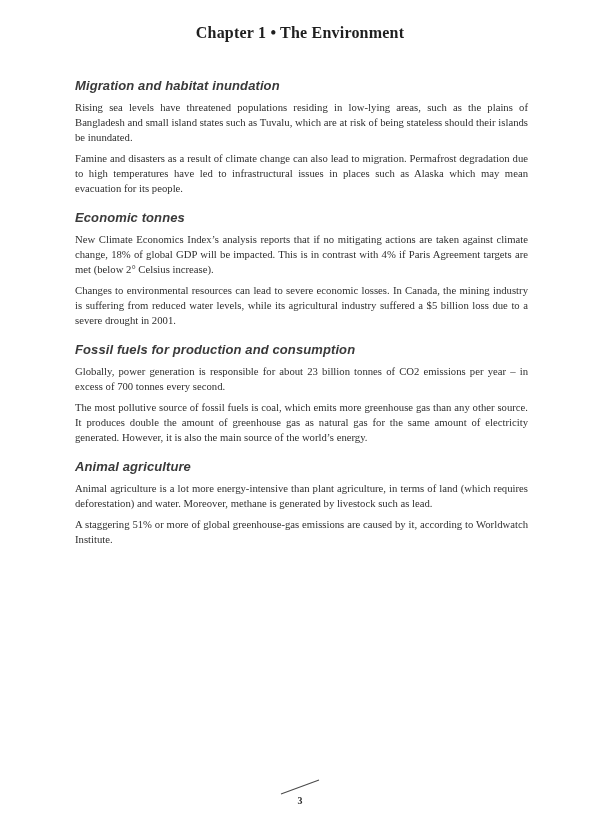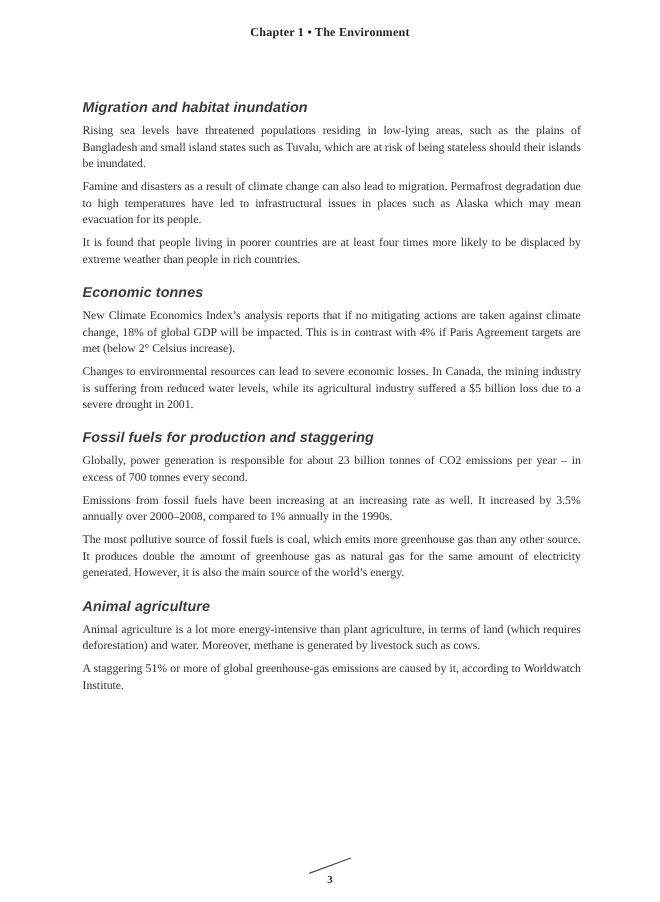"Chapter 1 • The Environment" .running-head { font-size: 11px -> 16px }
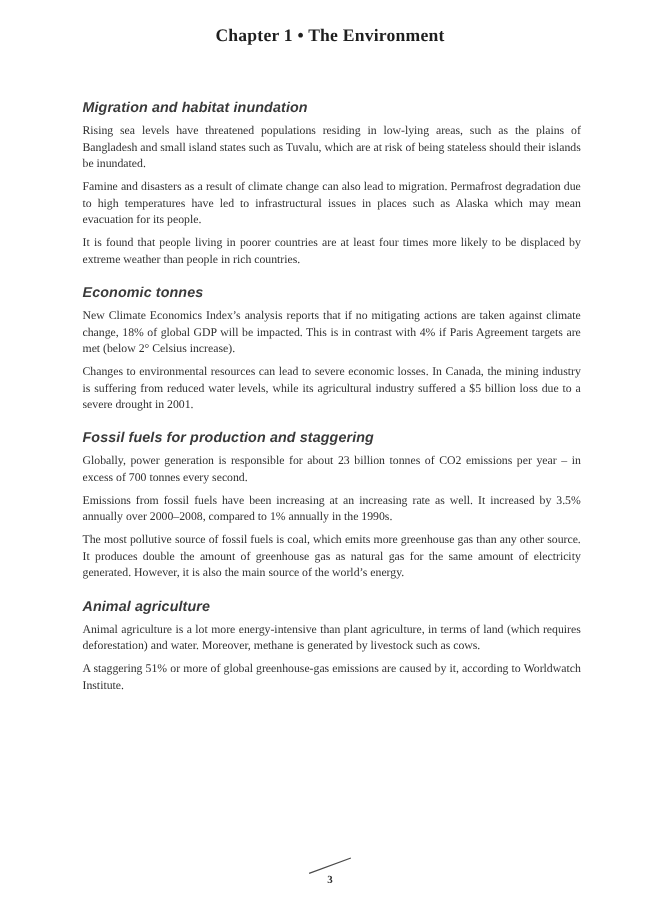"Migration and habitat inundation" section:first-of-type .section-heading { margin-top: 12px -> 0 }
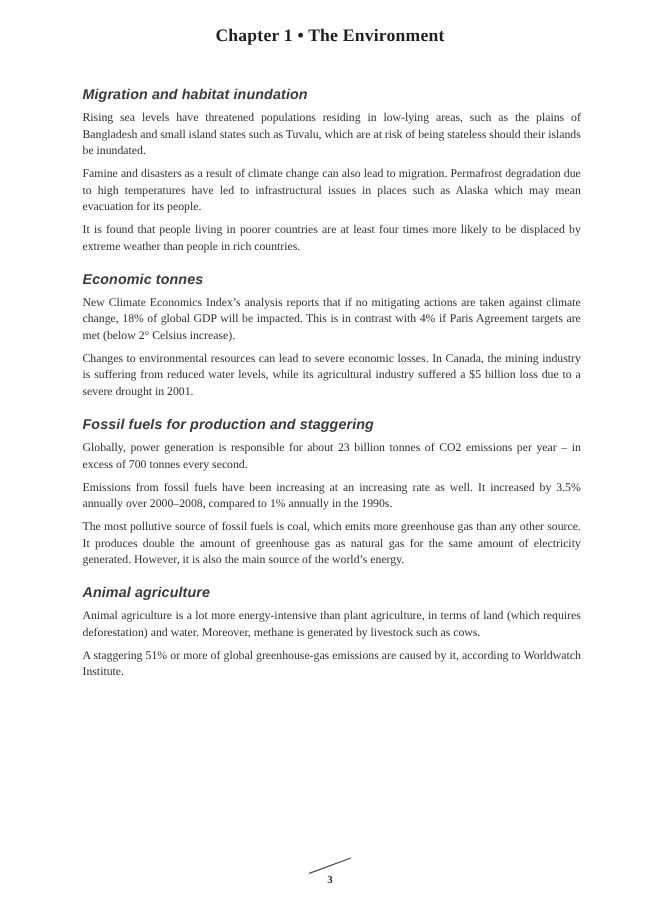"It is found that people" p { html: <p>It is found that people living in poorer countries are at least four times more likely to be displaced by extreme weather than people in rich countries.</p> -> none }
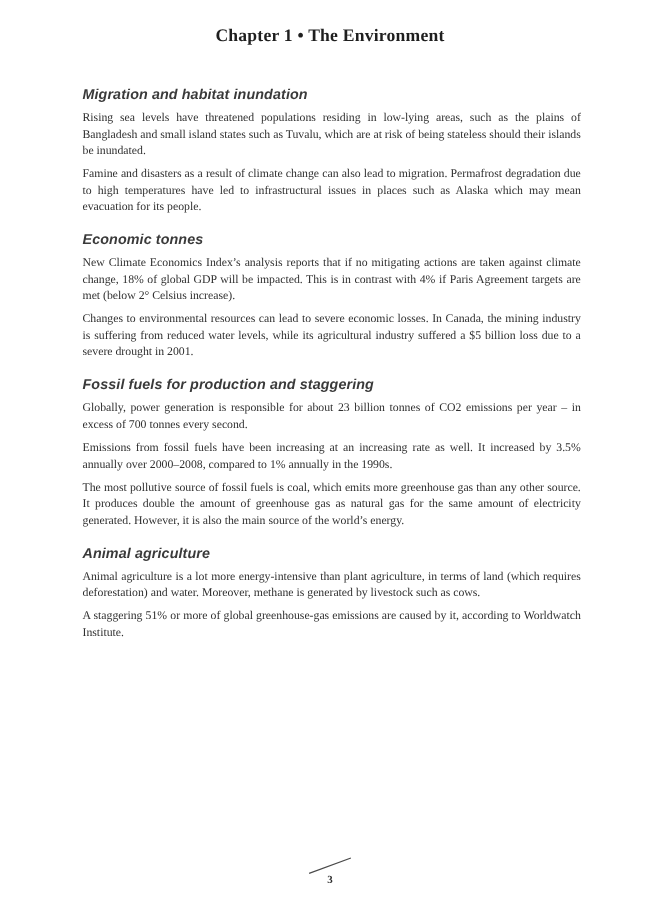"Fossil fuels for production and" h2.section-heading { text: staggering -> consumption }
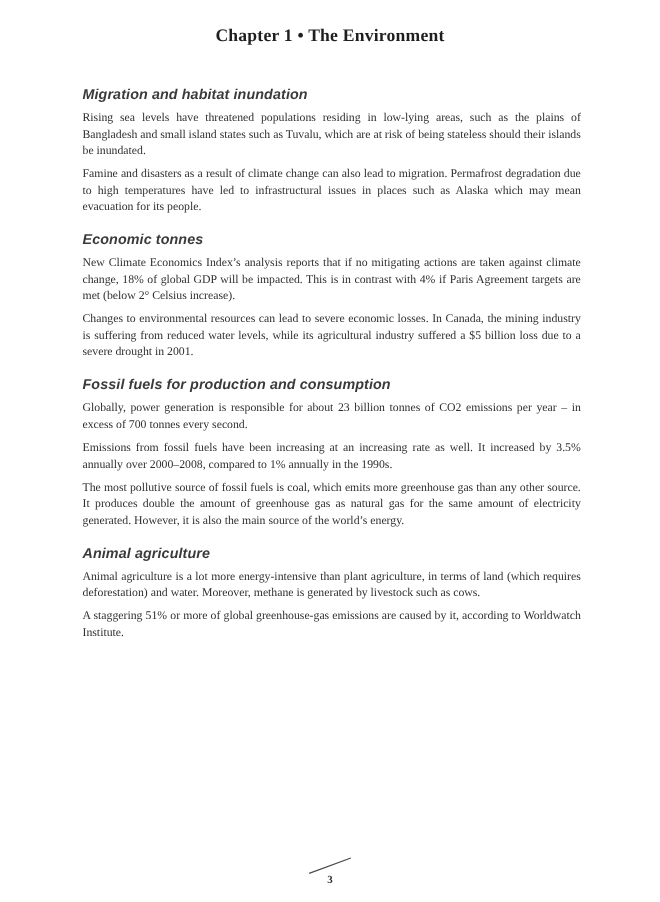"Emissions from fossil fuels have" p { html: <p>Emissions from fossil fuels have been increasing at an increasing rate as well. It increased by 3.5% annually over 2000–2008, compared to 1% annually in the 1990s.</p> -> none }
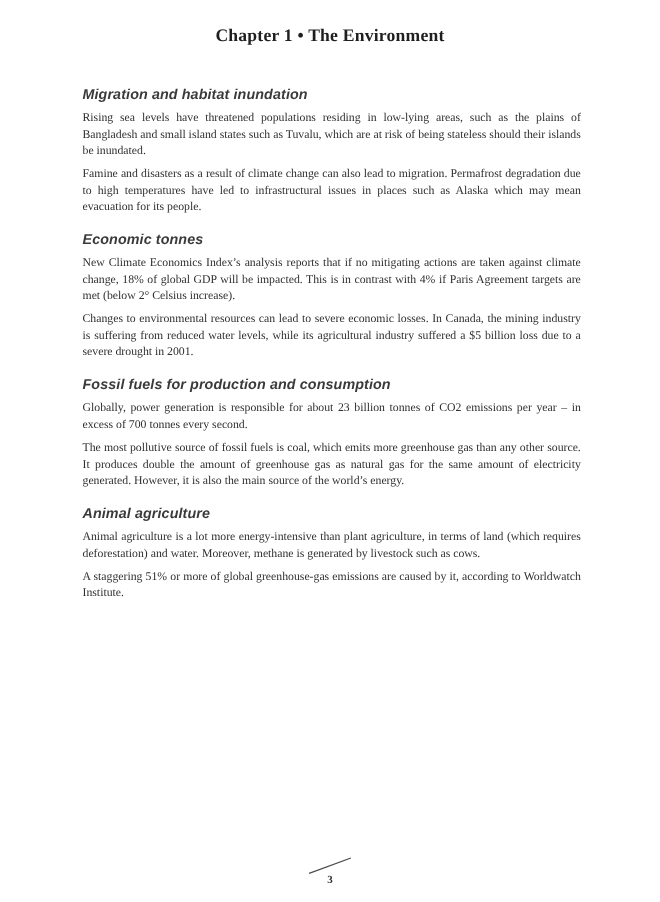"Animal agriculture is a lot" p { text: cows -> lead }
